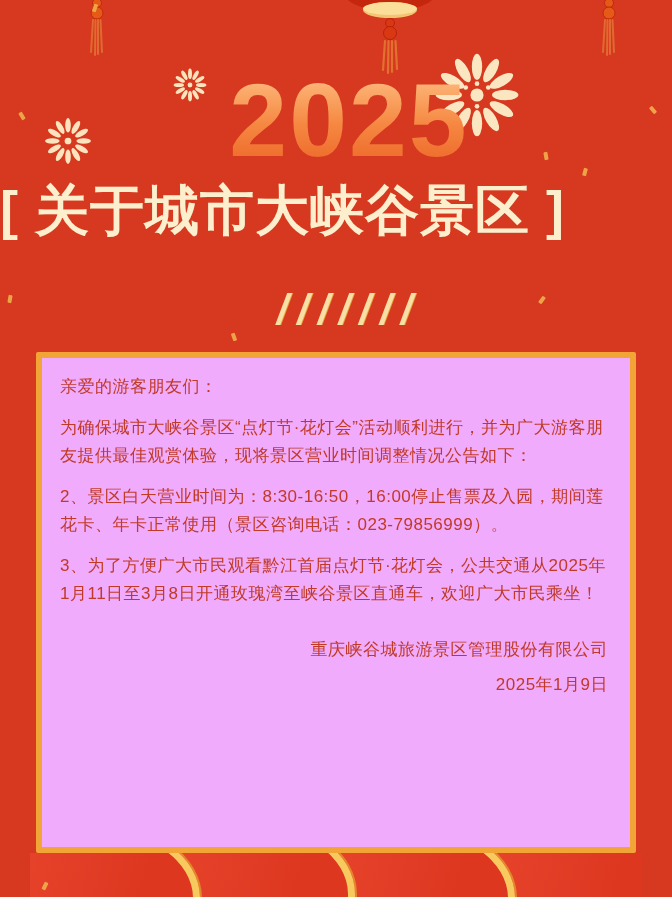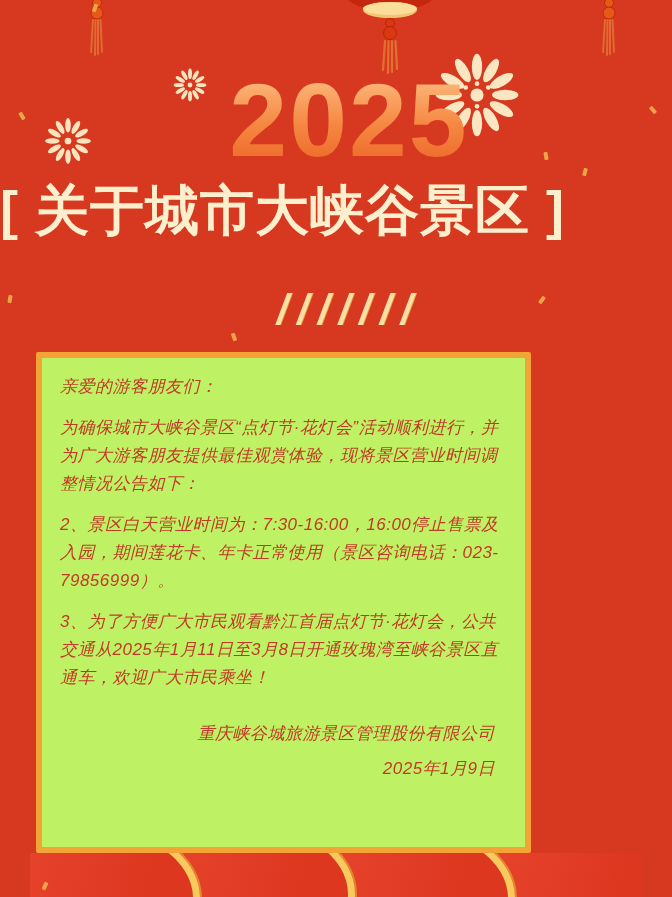"亲爱的游客朋友们：" .notice-box { background: #bef264 -> #f0abfc; font-style: italic -> none; width: 495px -> 600px }
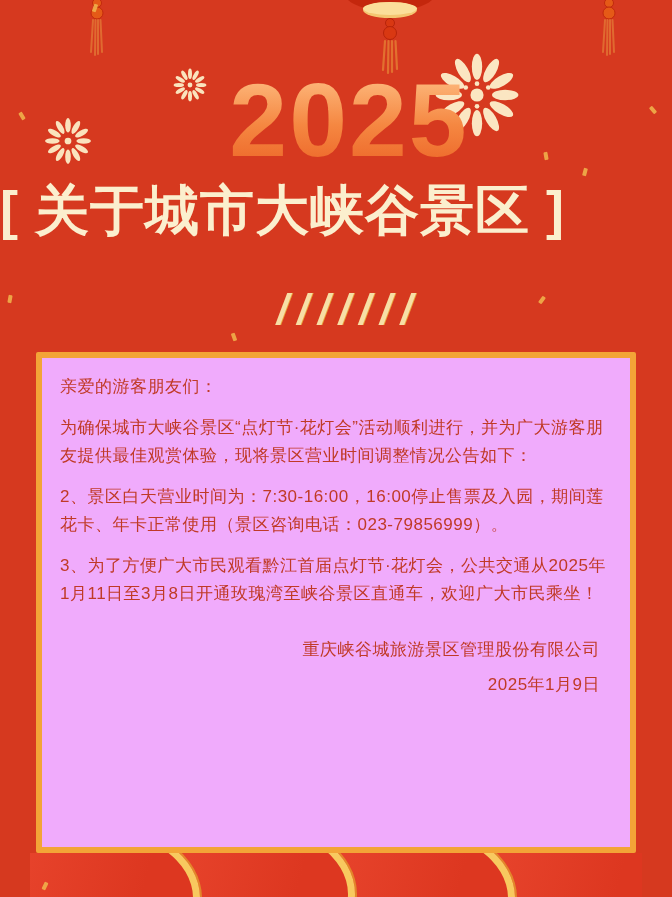"2、景区白天营业时间为：7:30-16:00，16:00停止售票及入园，期间莲花" p { text: 7:30-16:00 -> 8:30-16:50 }
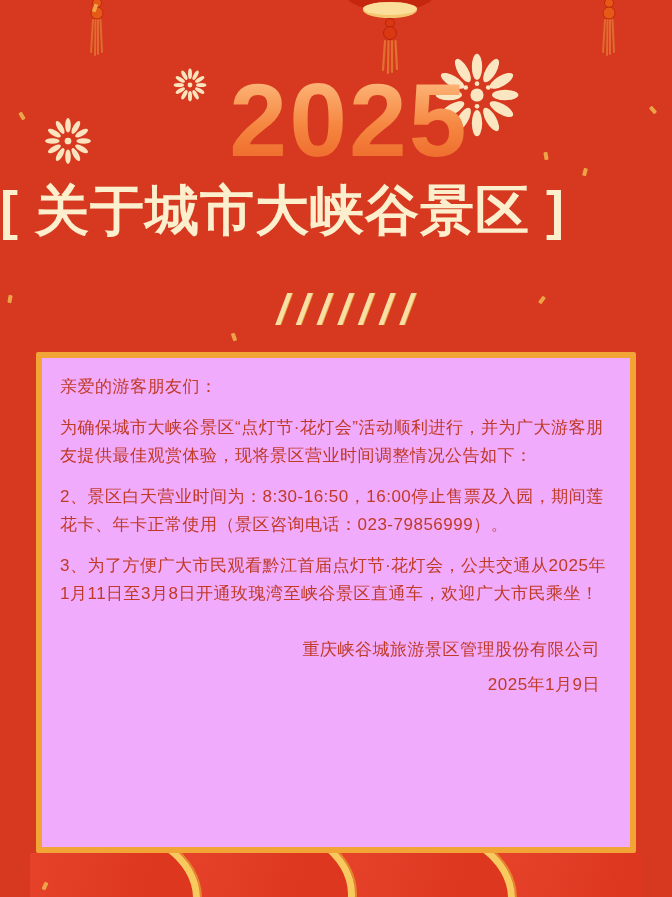"重庆峡谷城旅游景区管理股份有限公司" .signature p { margin: 0 12px 7px -> 0 4px 7px }
